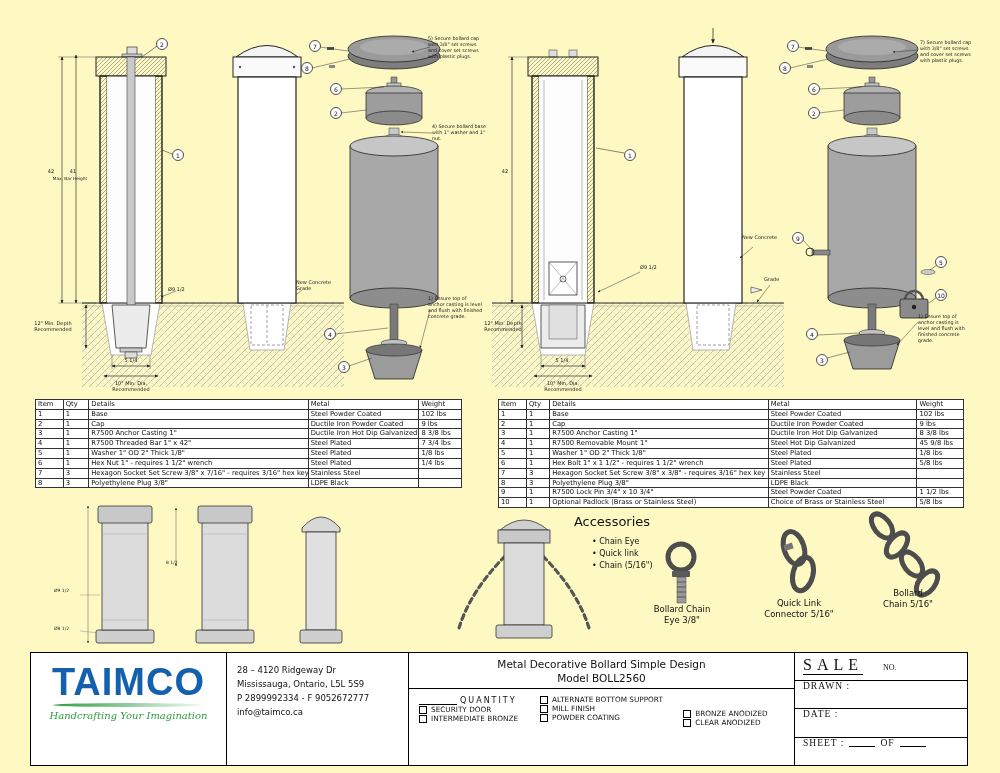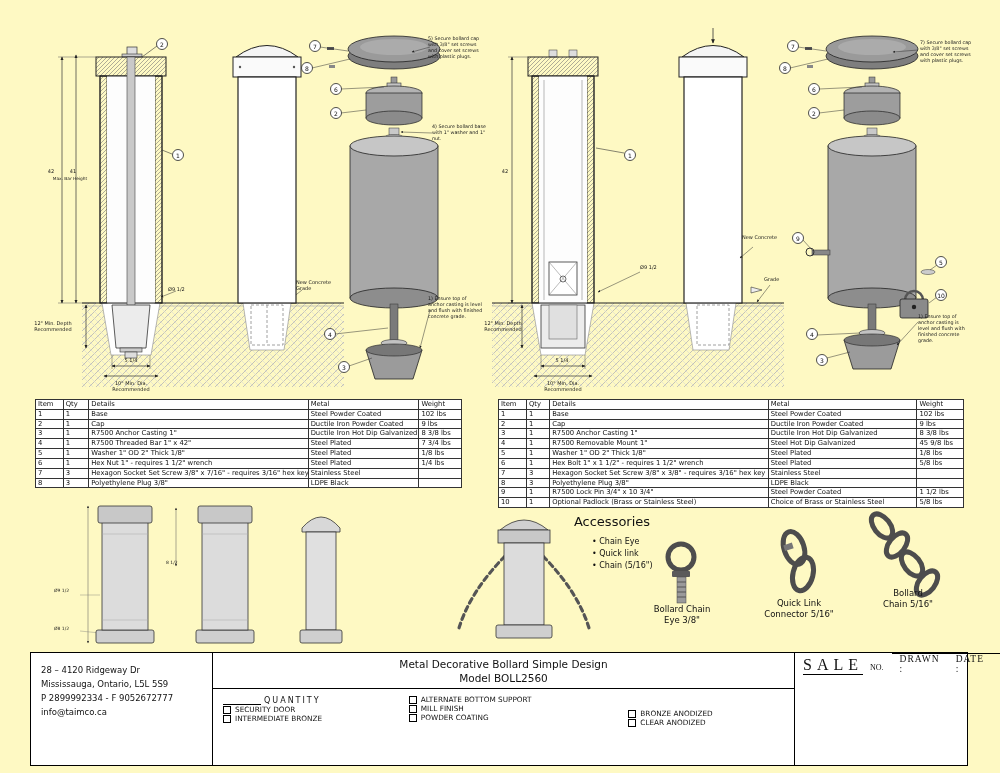"TAIMCO" div.cell { html: none -> <div> <div>TAIMCO</div> <div></div> <div>Handcrafting Your Imagination</div> </div> }
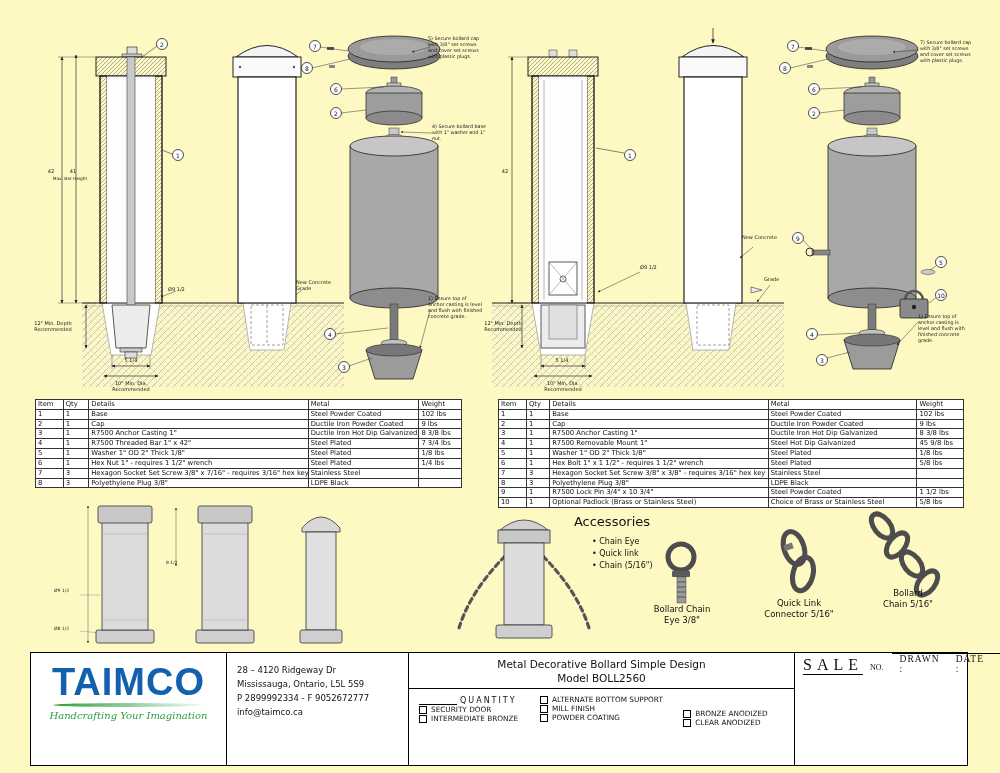"SALE" .right-cell { flex-direction: row -> column }
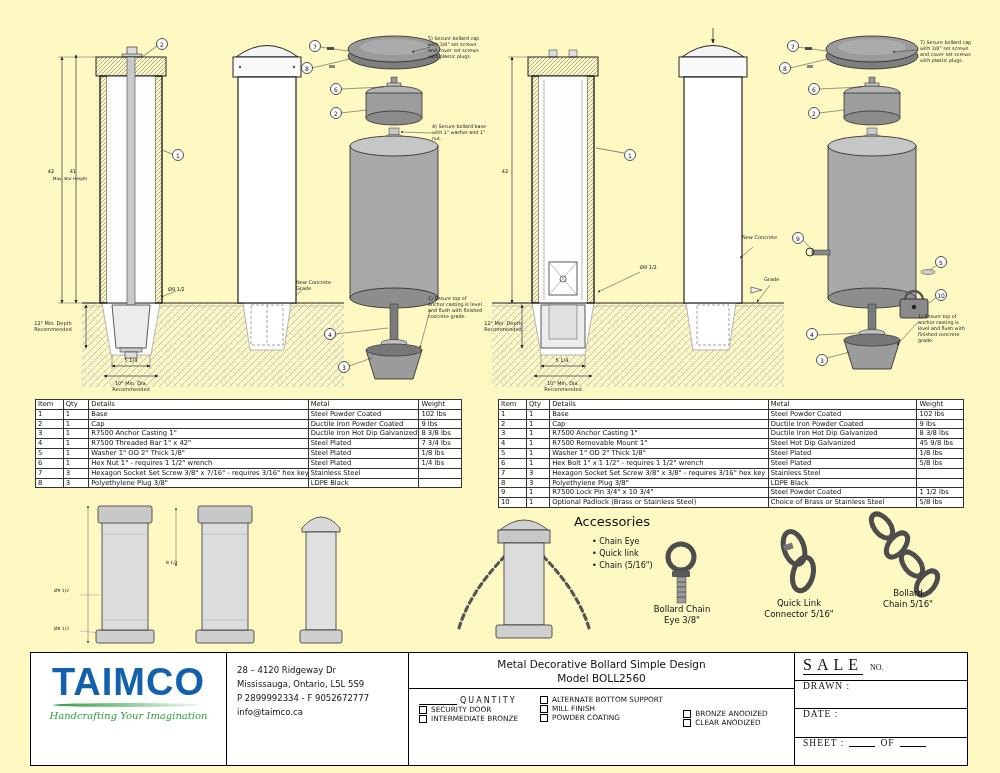"NO." .no { margin-left: 7px -> 20px }
